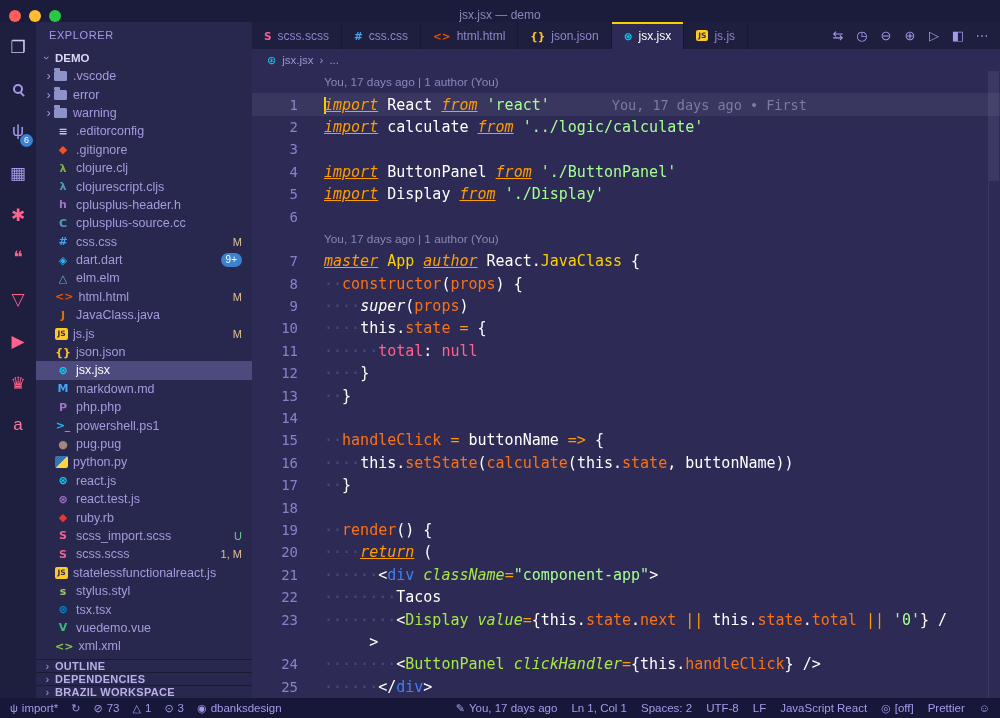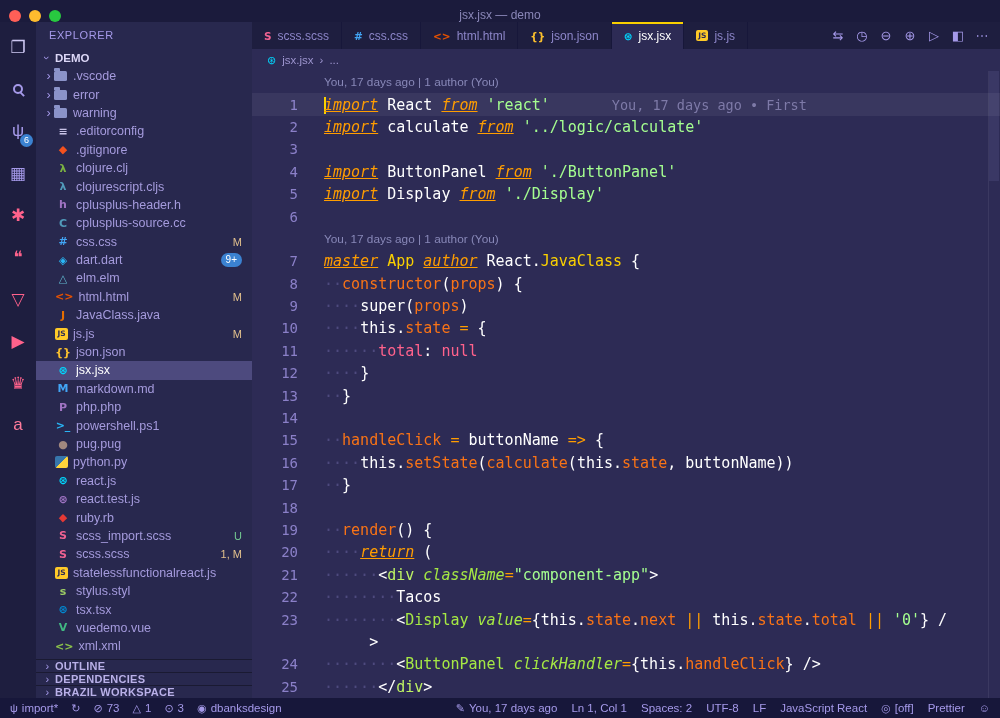"super" .wi { font-style: none -> italic }
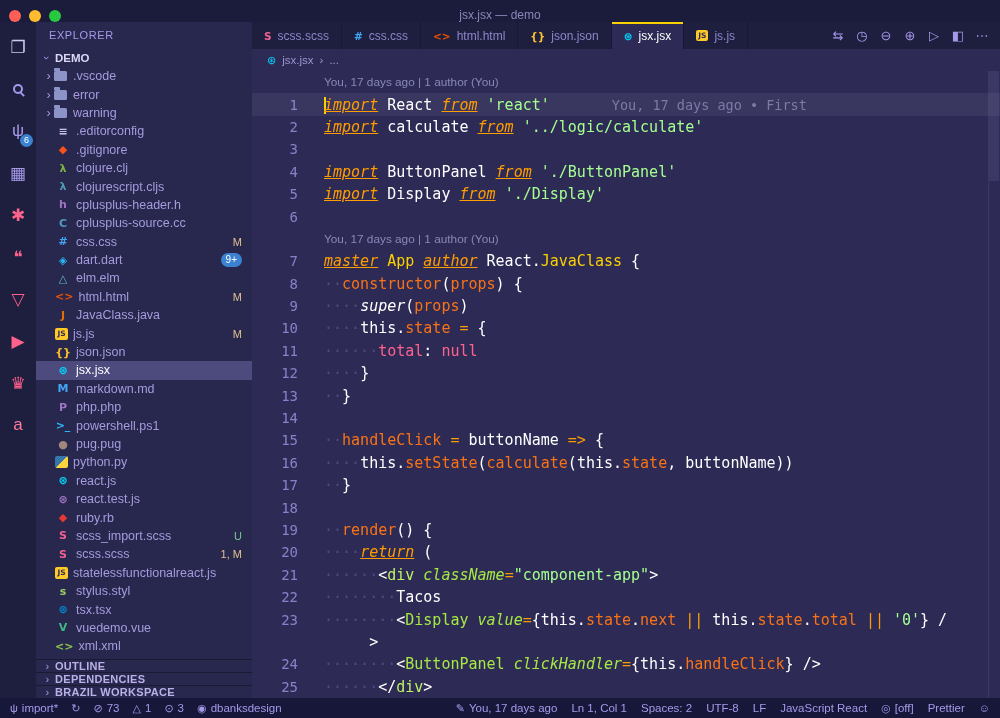"div" .t { color: #bef264 -> #3b82f6 }
